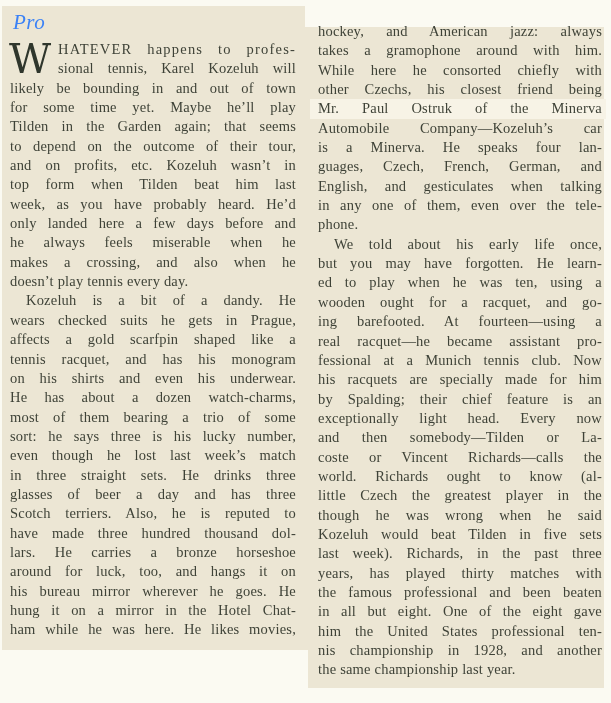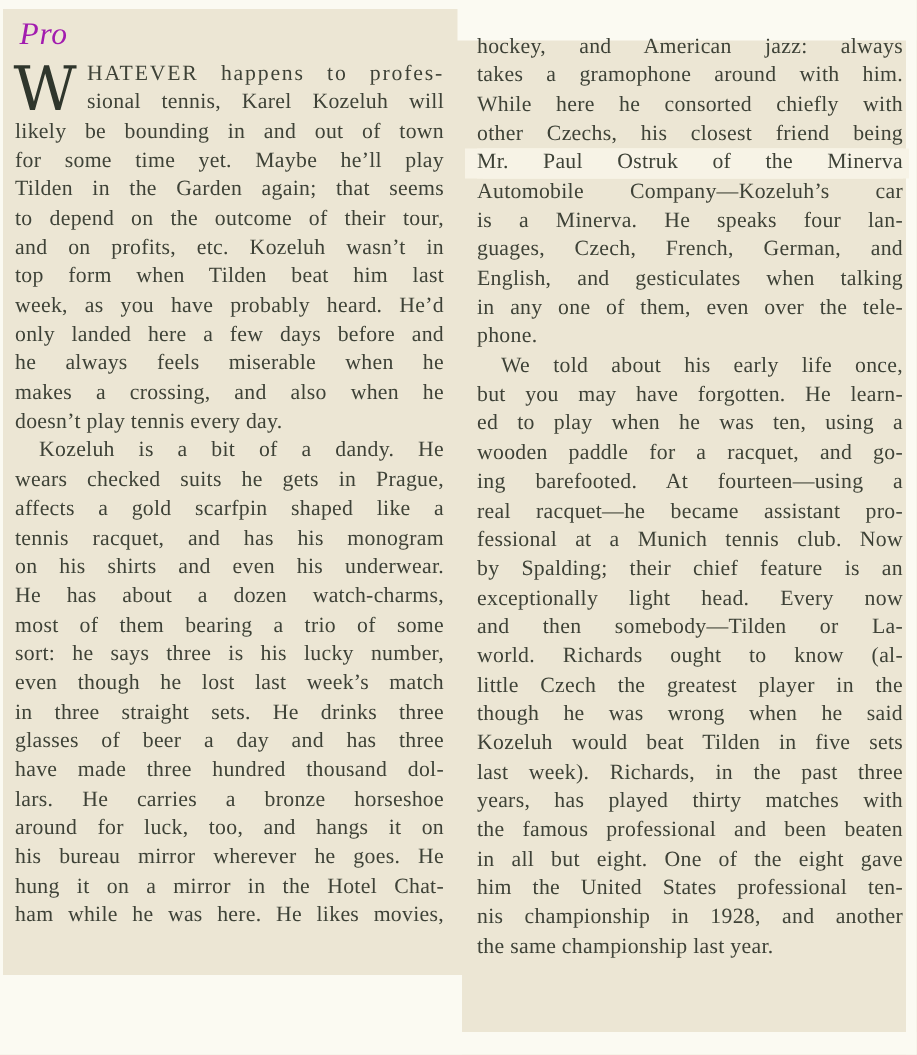"Pro" #page-title { color: #a21caf -> #3b82f6 }
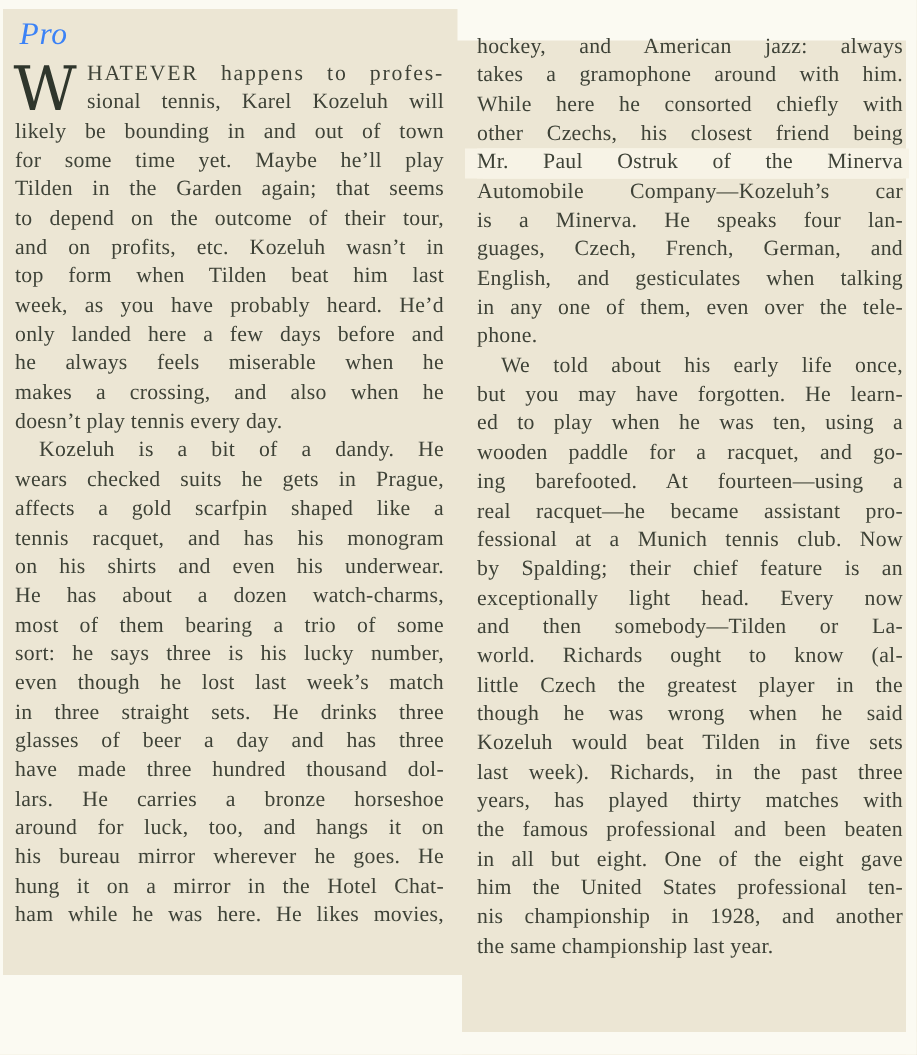"wooden paddle for a racquet," div.line { text: paddle -> ought }
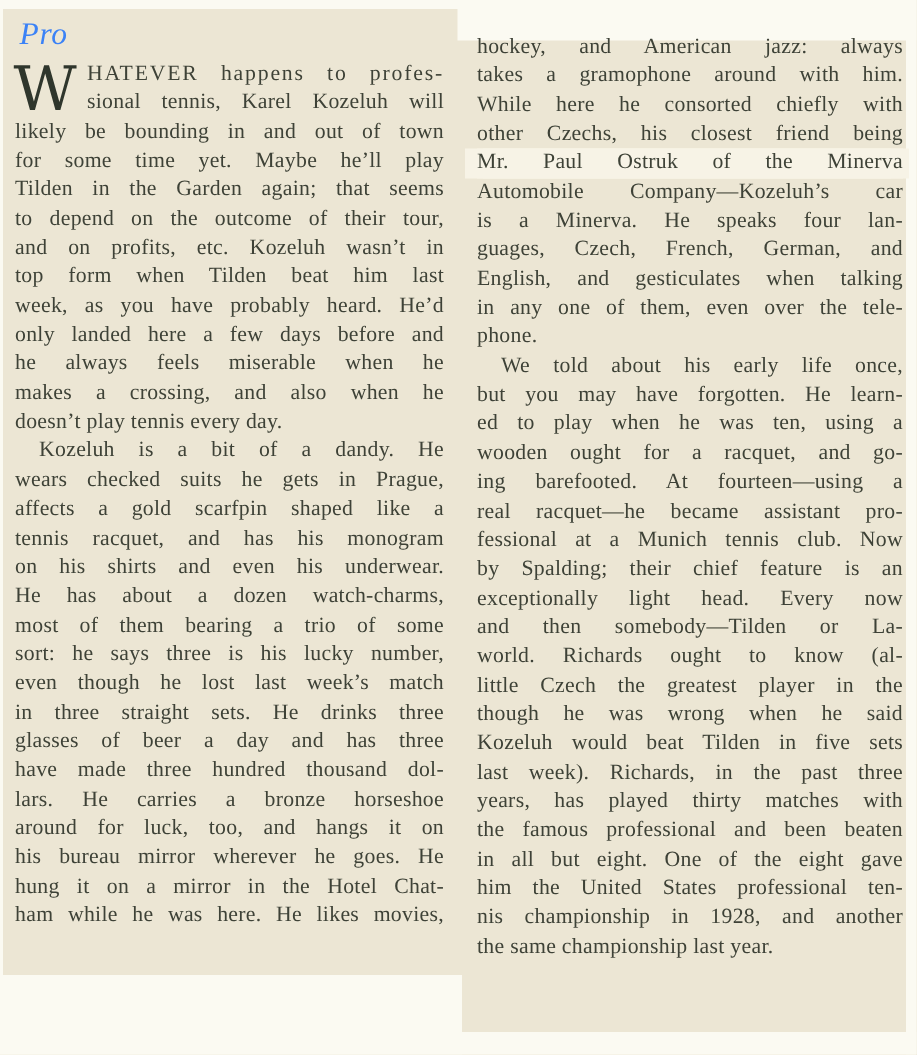"his racquets are specially made" div.line { html: none -> <div>his racquets are specially made for him</div> }
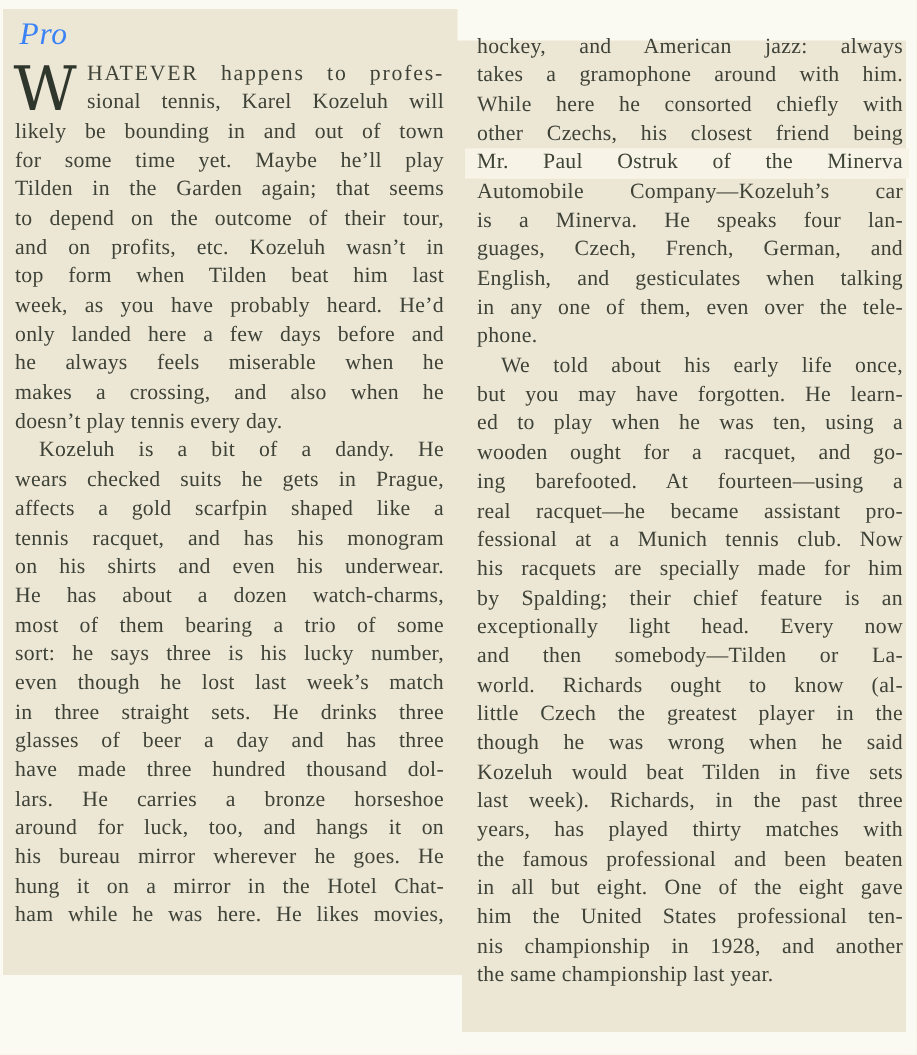"coste or Vincent Richards—calls the" div.line { html: none -> <div>coste or Vincent Richards—calls the</div> }
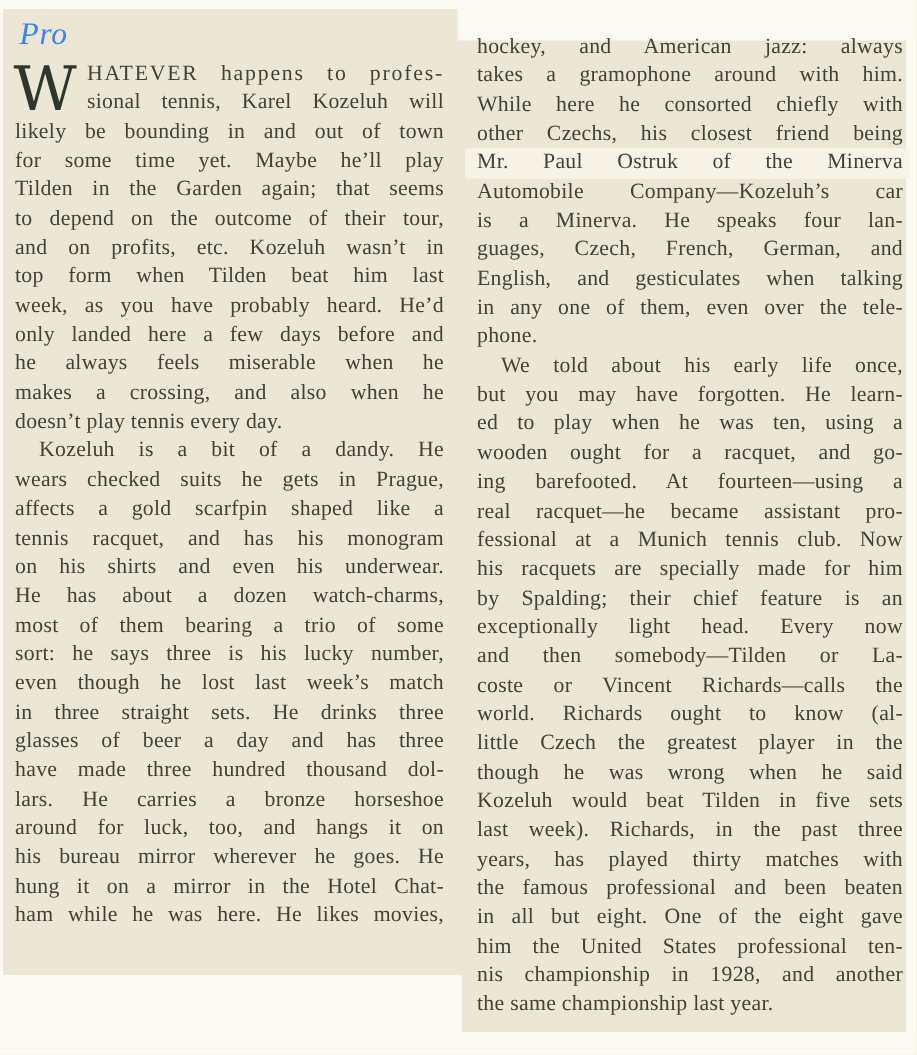"Scotch terriers. Also, he is" div.line { html: none -> <div>Scotch terriers. Also, he is reputed to</div> }
